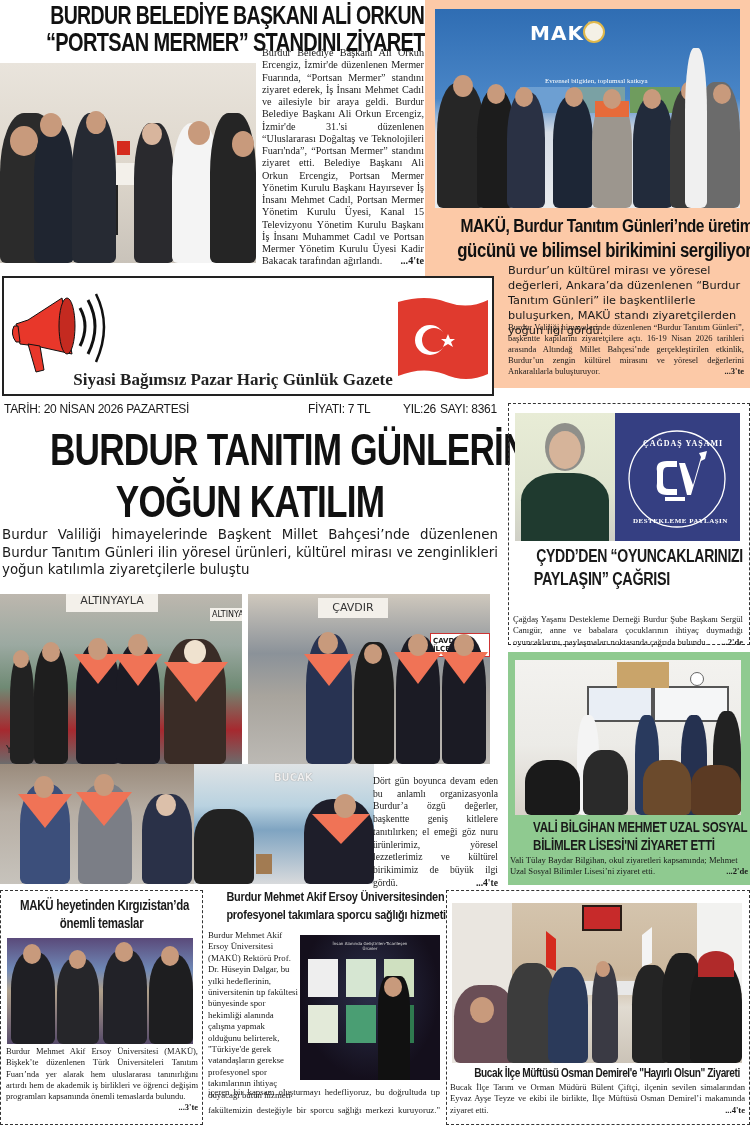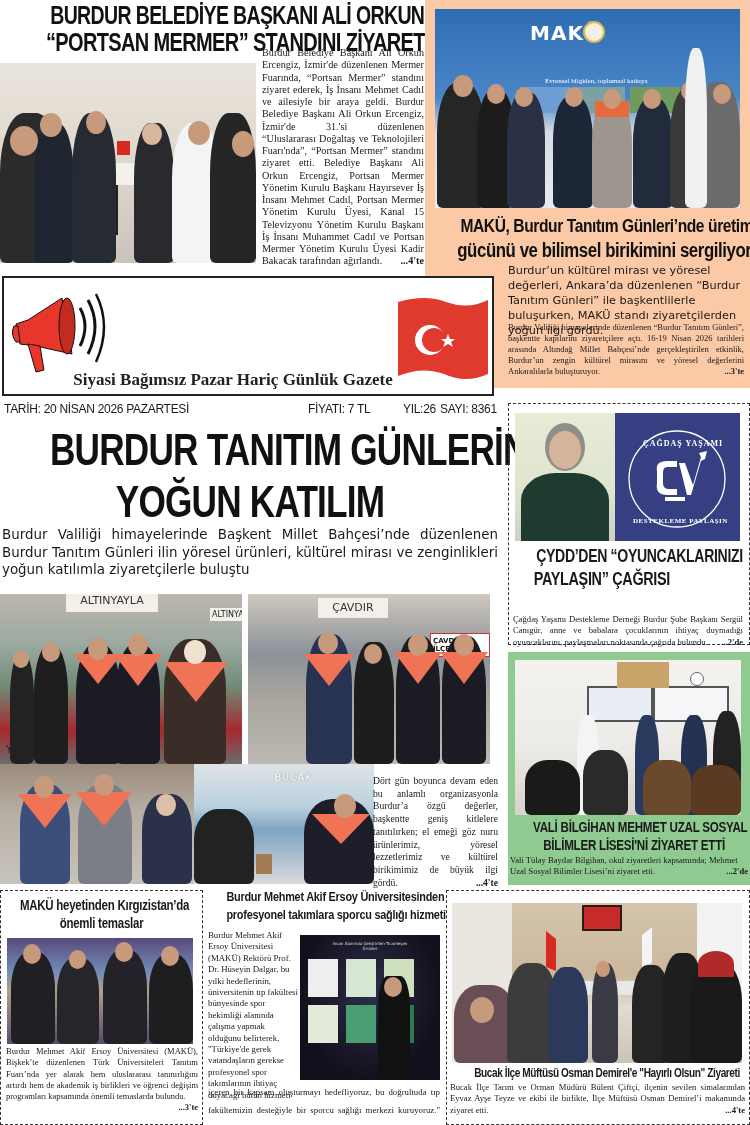"VALİ BİLGİHAN MEHMET UZAL SOSYAL" #vali-headline { text-align: right -> left }
